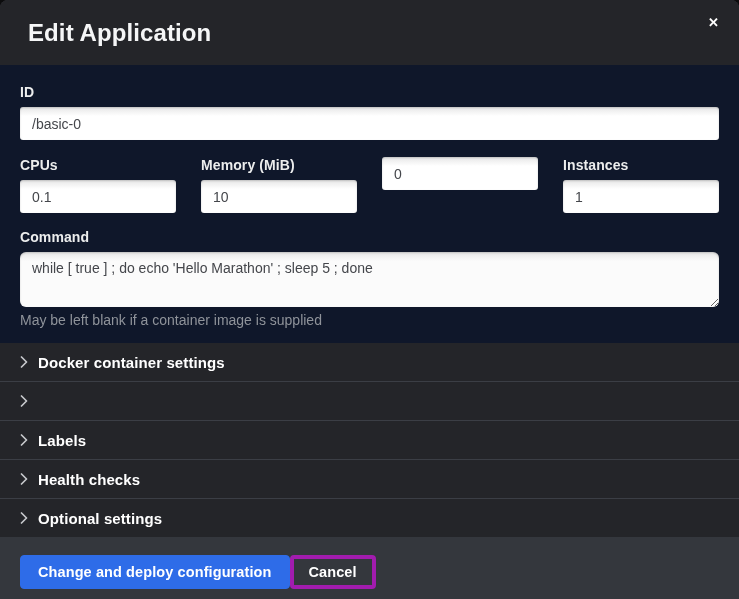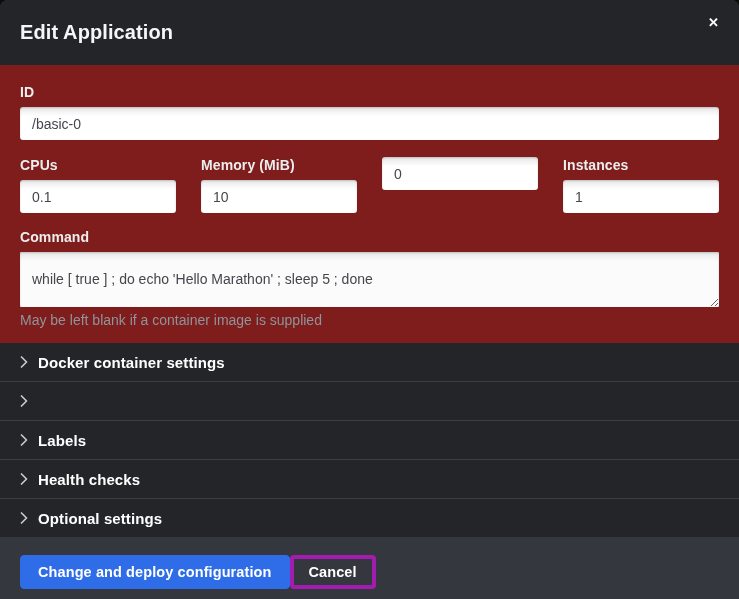"Edit Application" .modal-title { font-size: 20px -> 24px; margin: 0 -> 8px }
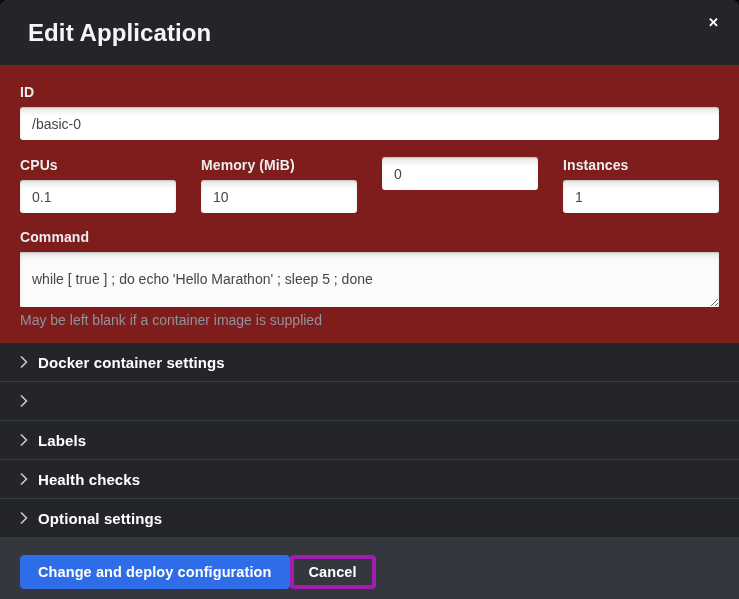"ID" .modal-body { background: #7f1d1d -> #0f172a }
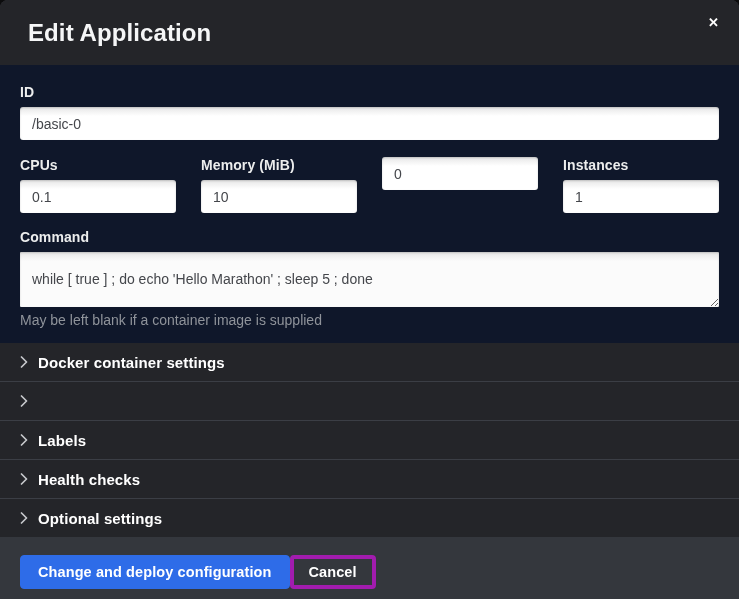"while [ true ] ;" .command-textarea { border-radius: 1px -> 6px; padding: 19px 12px -> 8px 12px }
